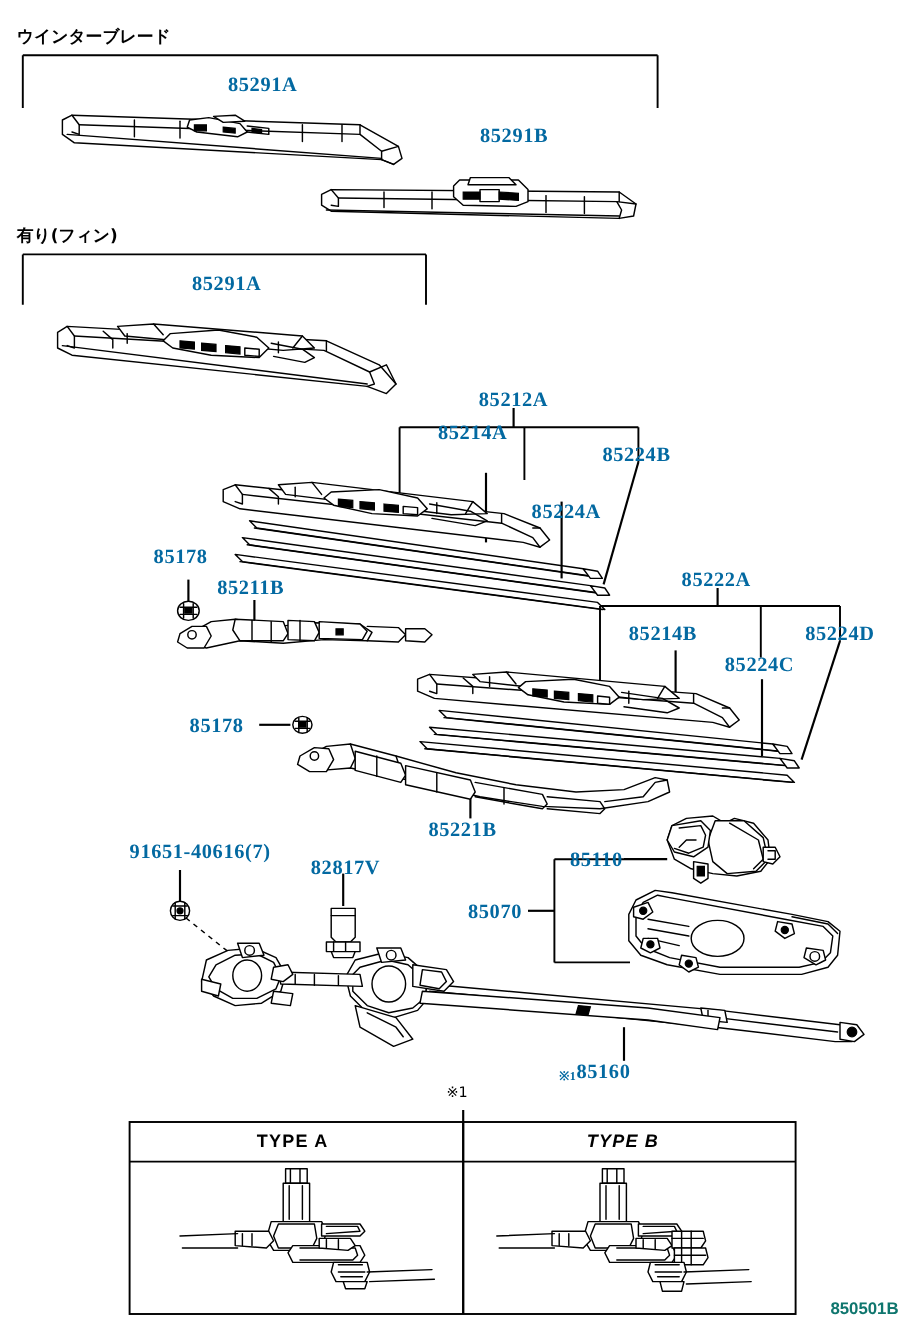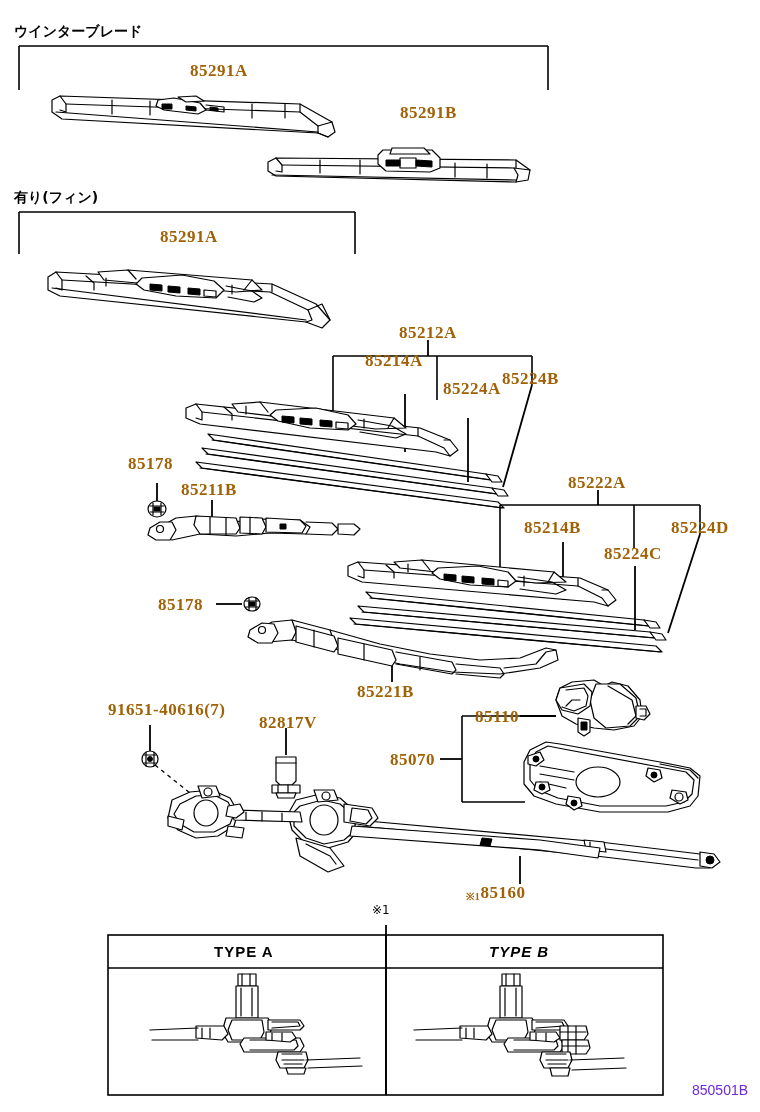"85291A" .lbl { color: #a16207 -> #0369a1 }
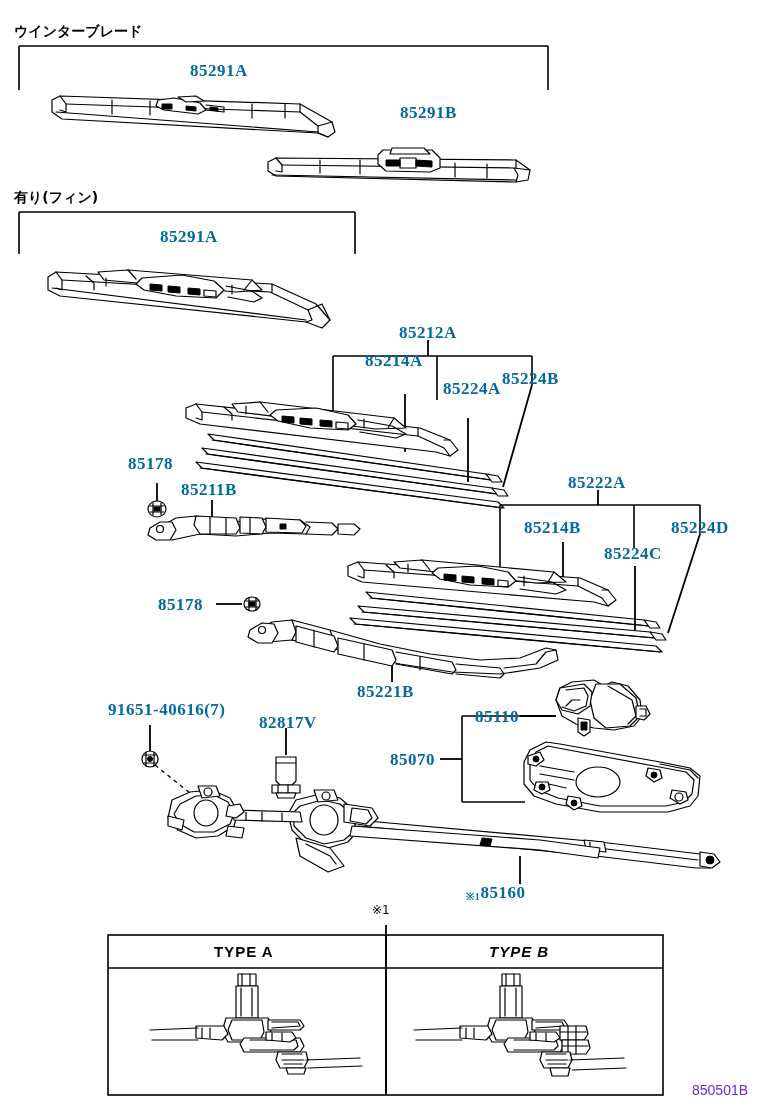"85224A" div.lbl { top: 380px -> 418px }
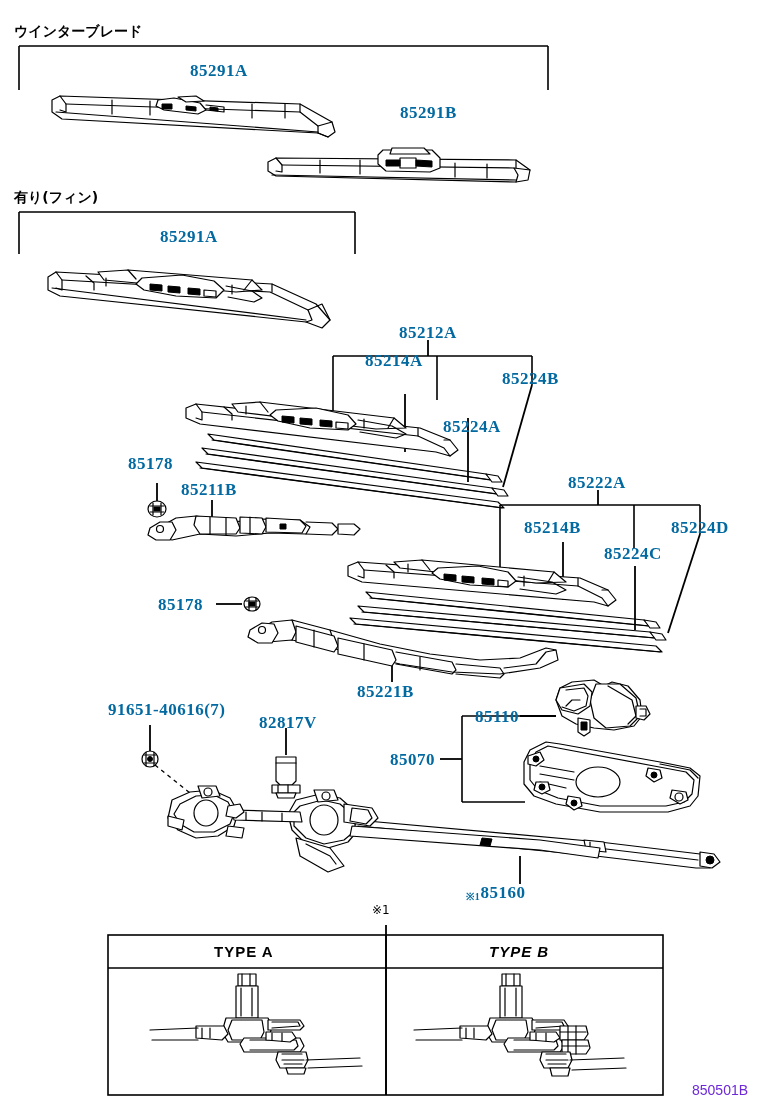"850501B" .lbl-code { color: #6d28d9 -> #0f766e; font-weight: normal -> bold }
